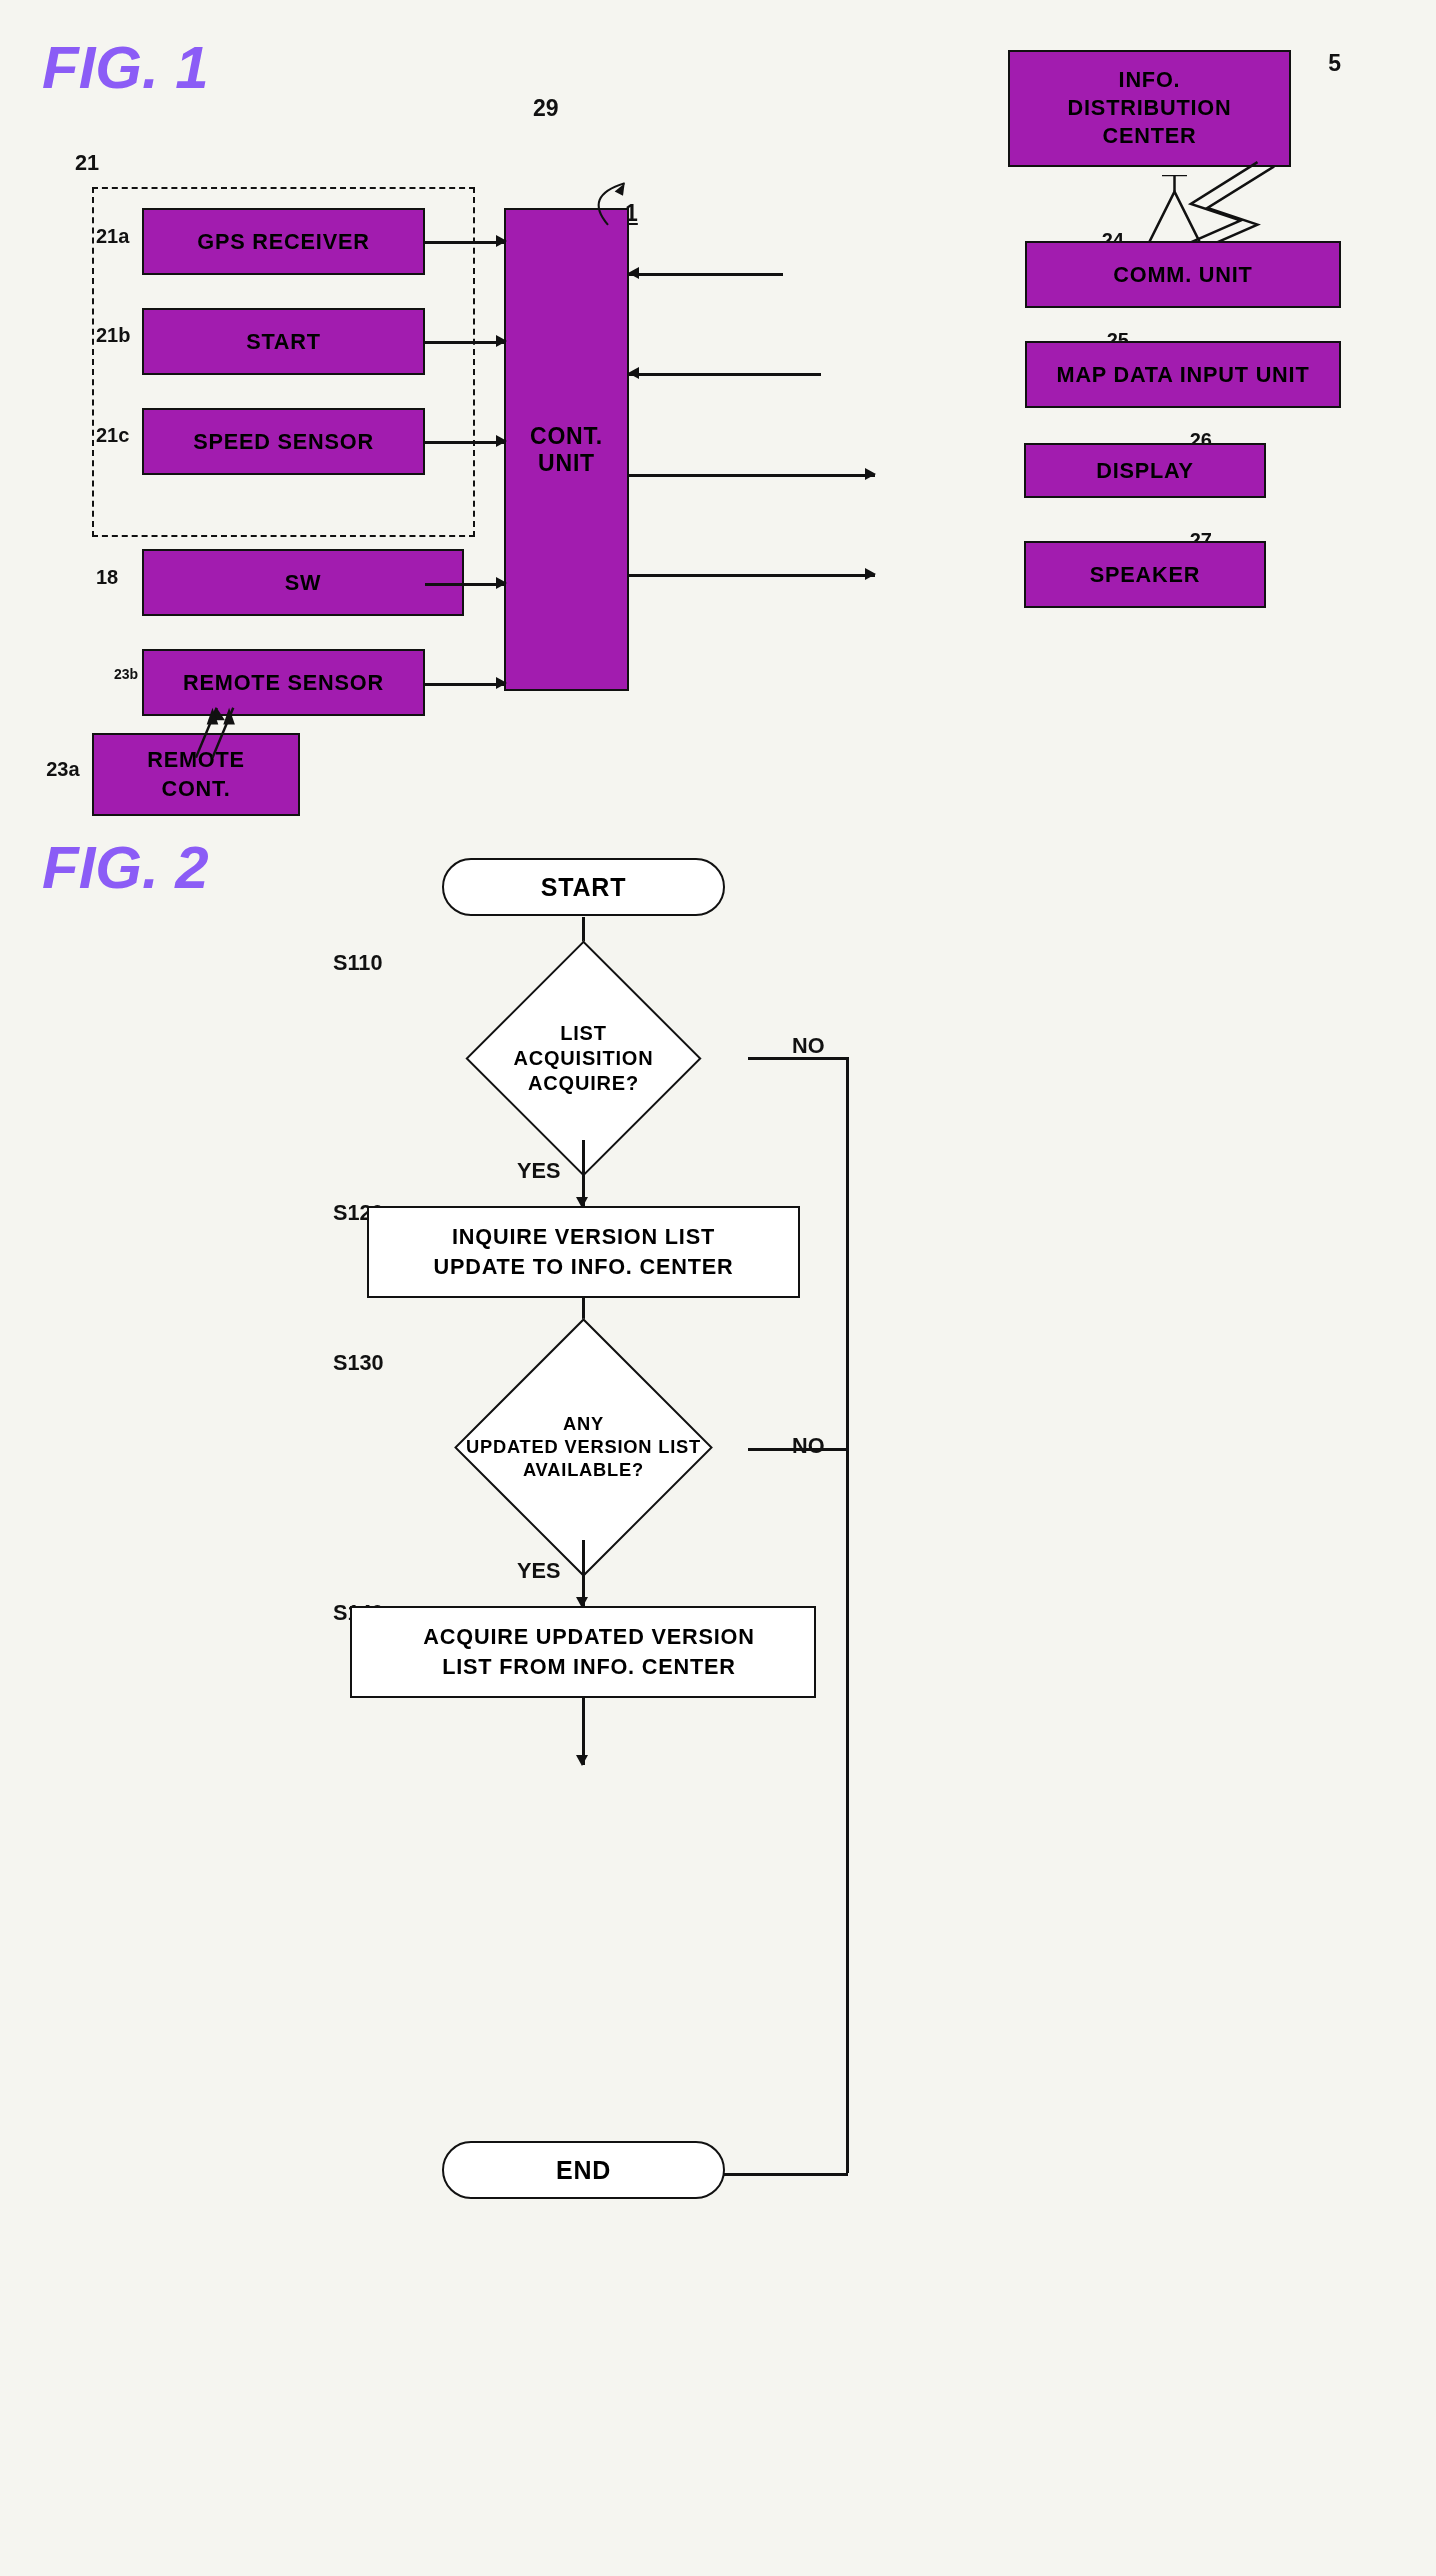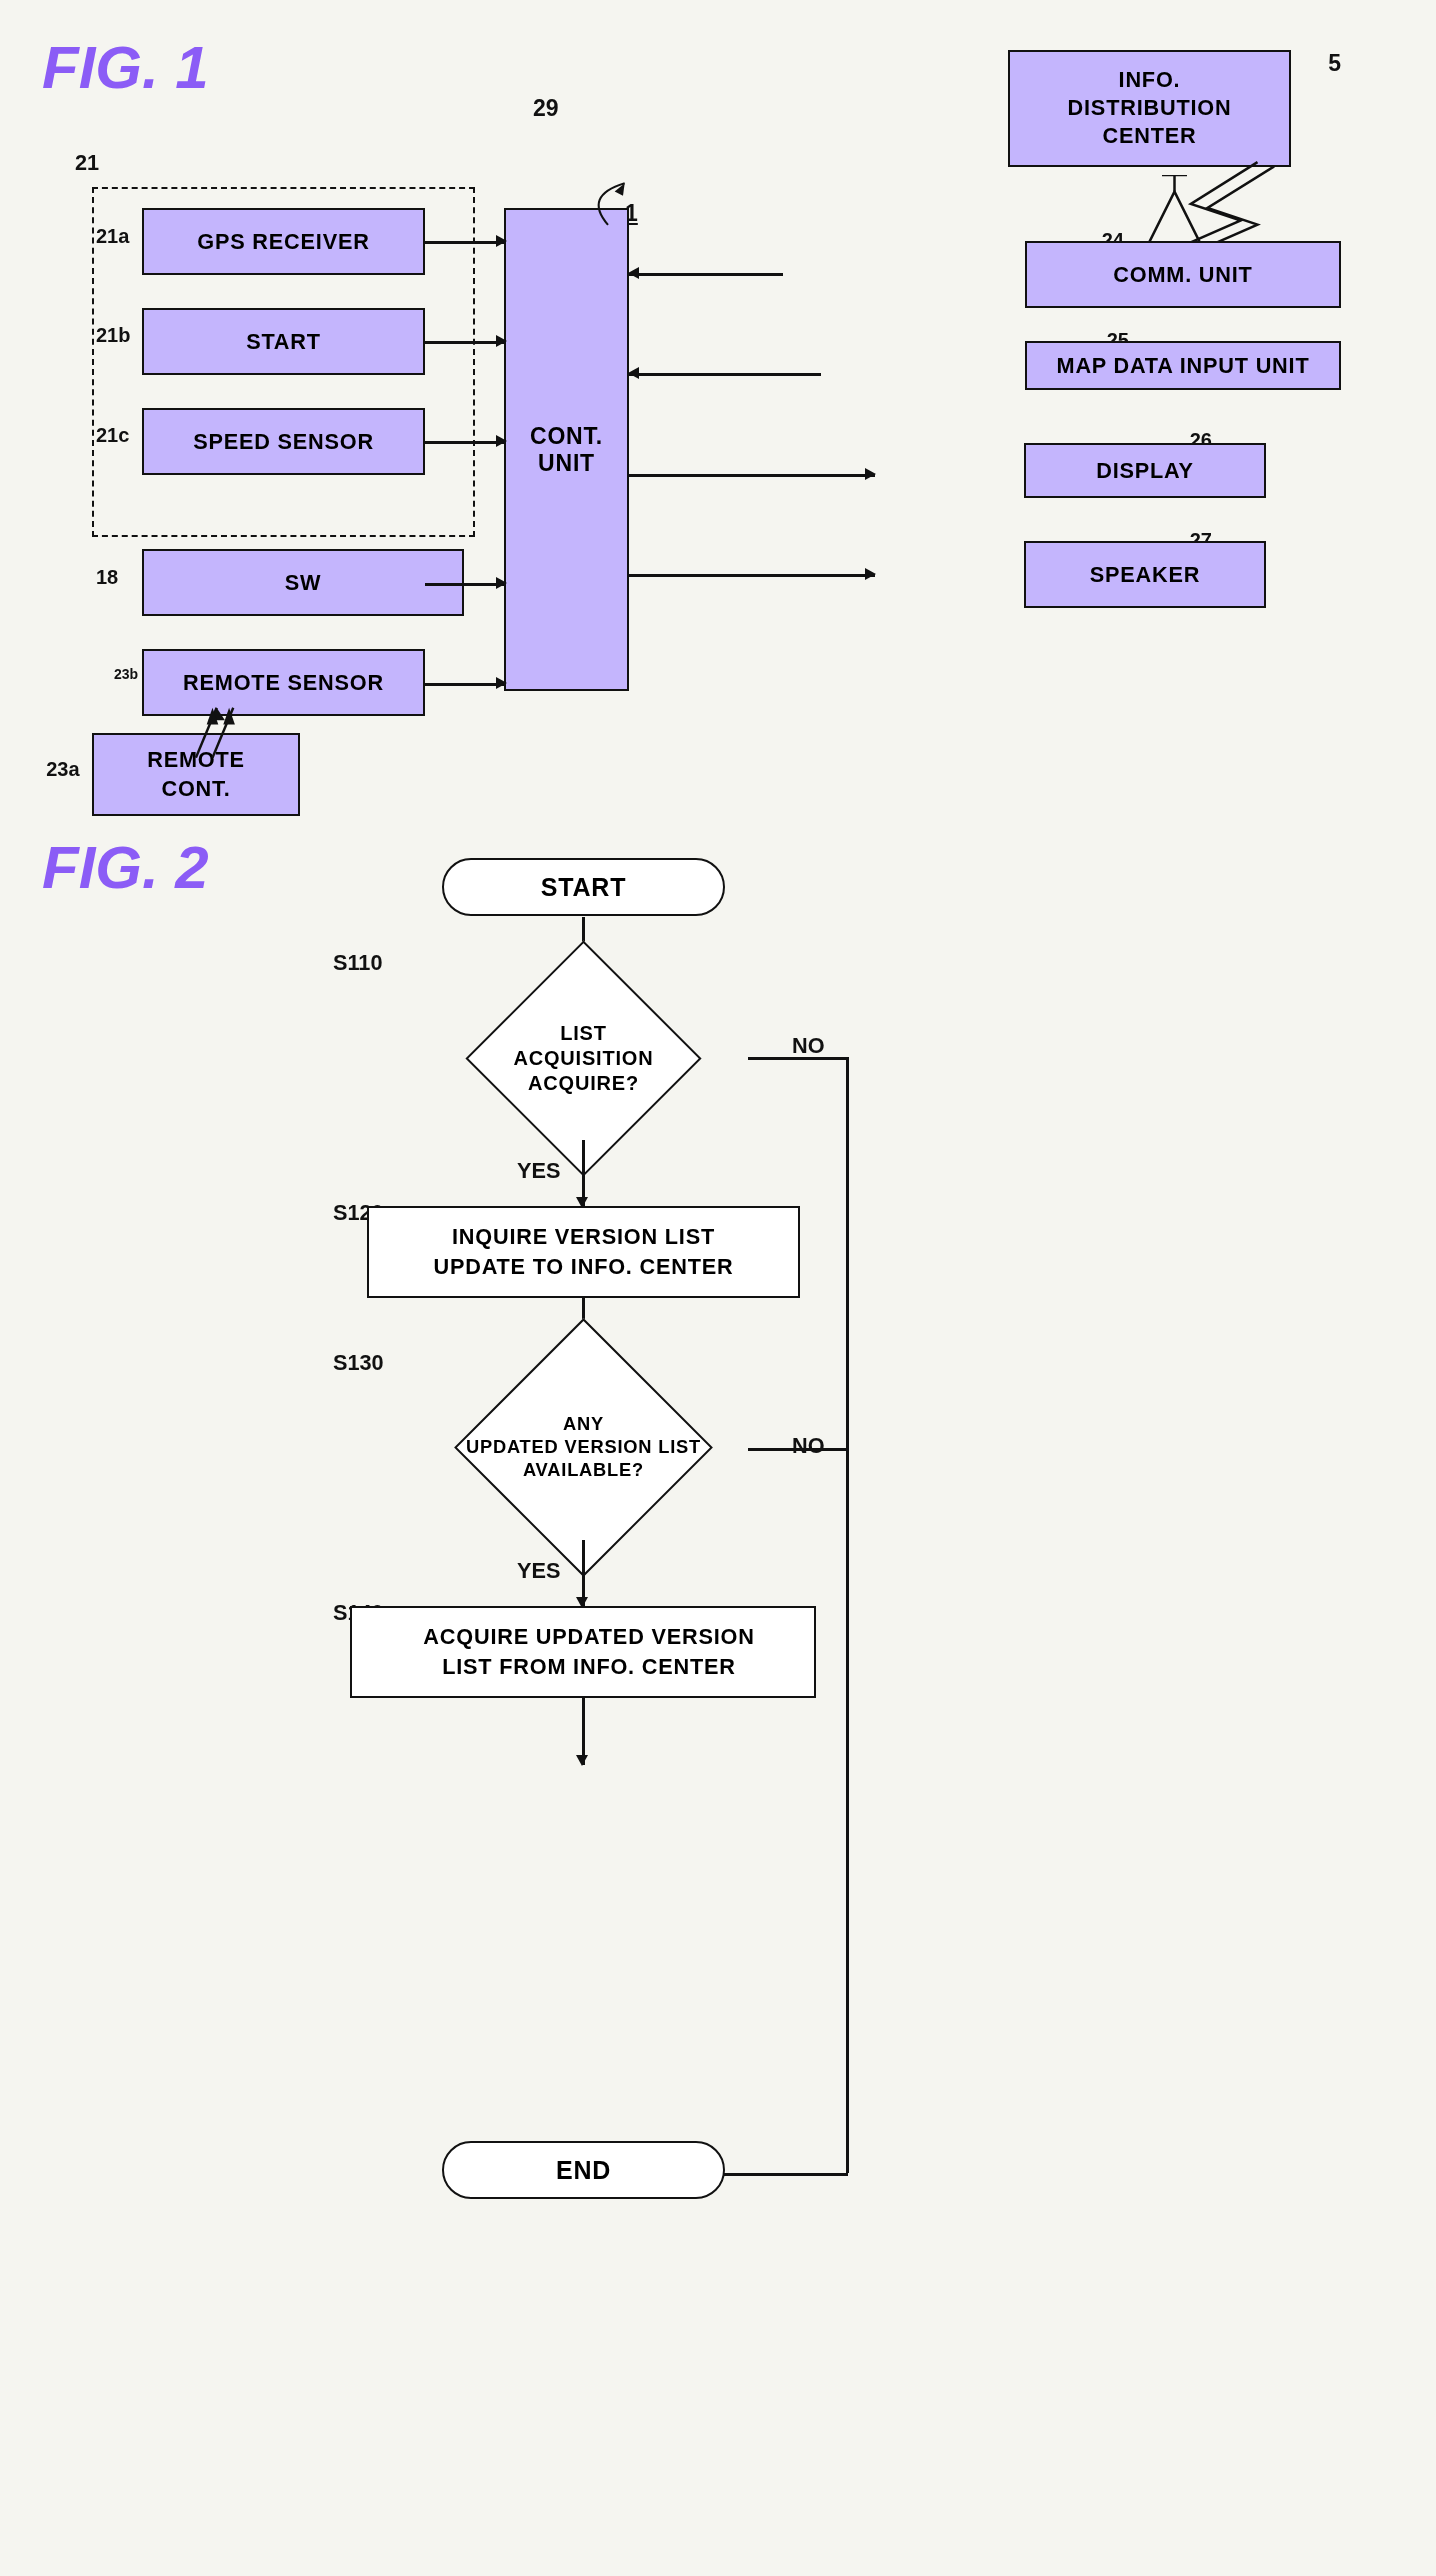"INFO." .box { background: #c4b5fd -> #a21caf }
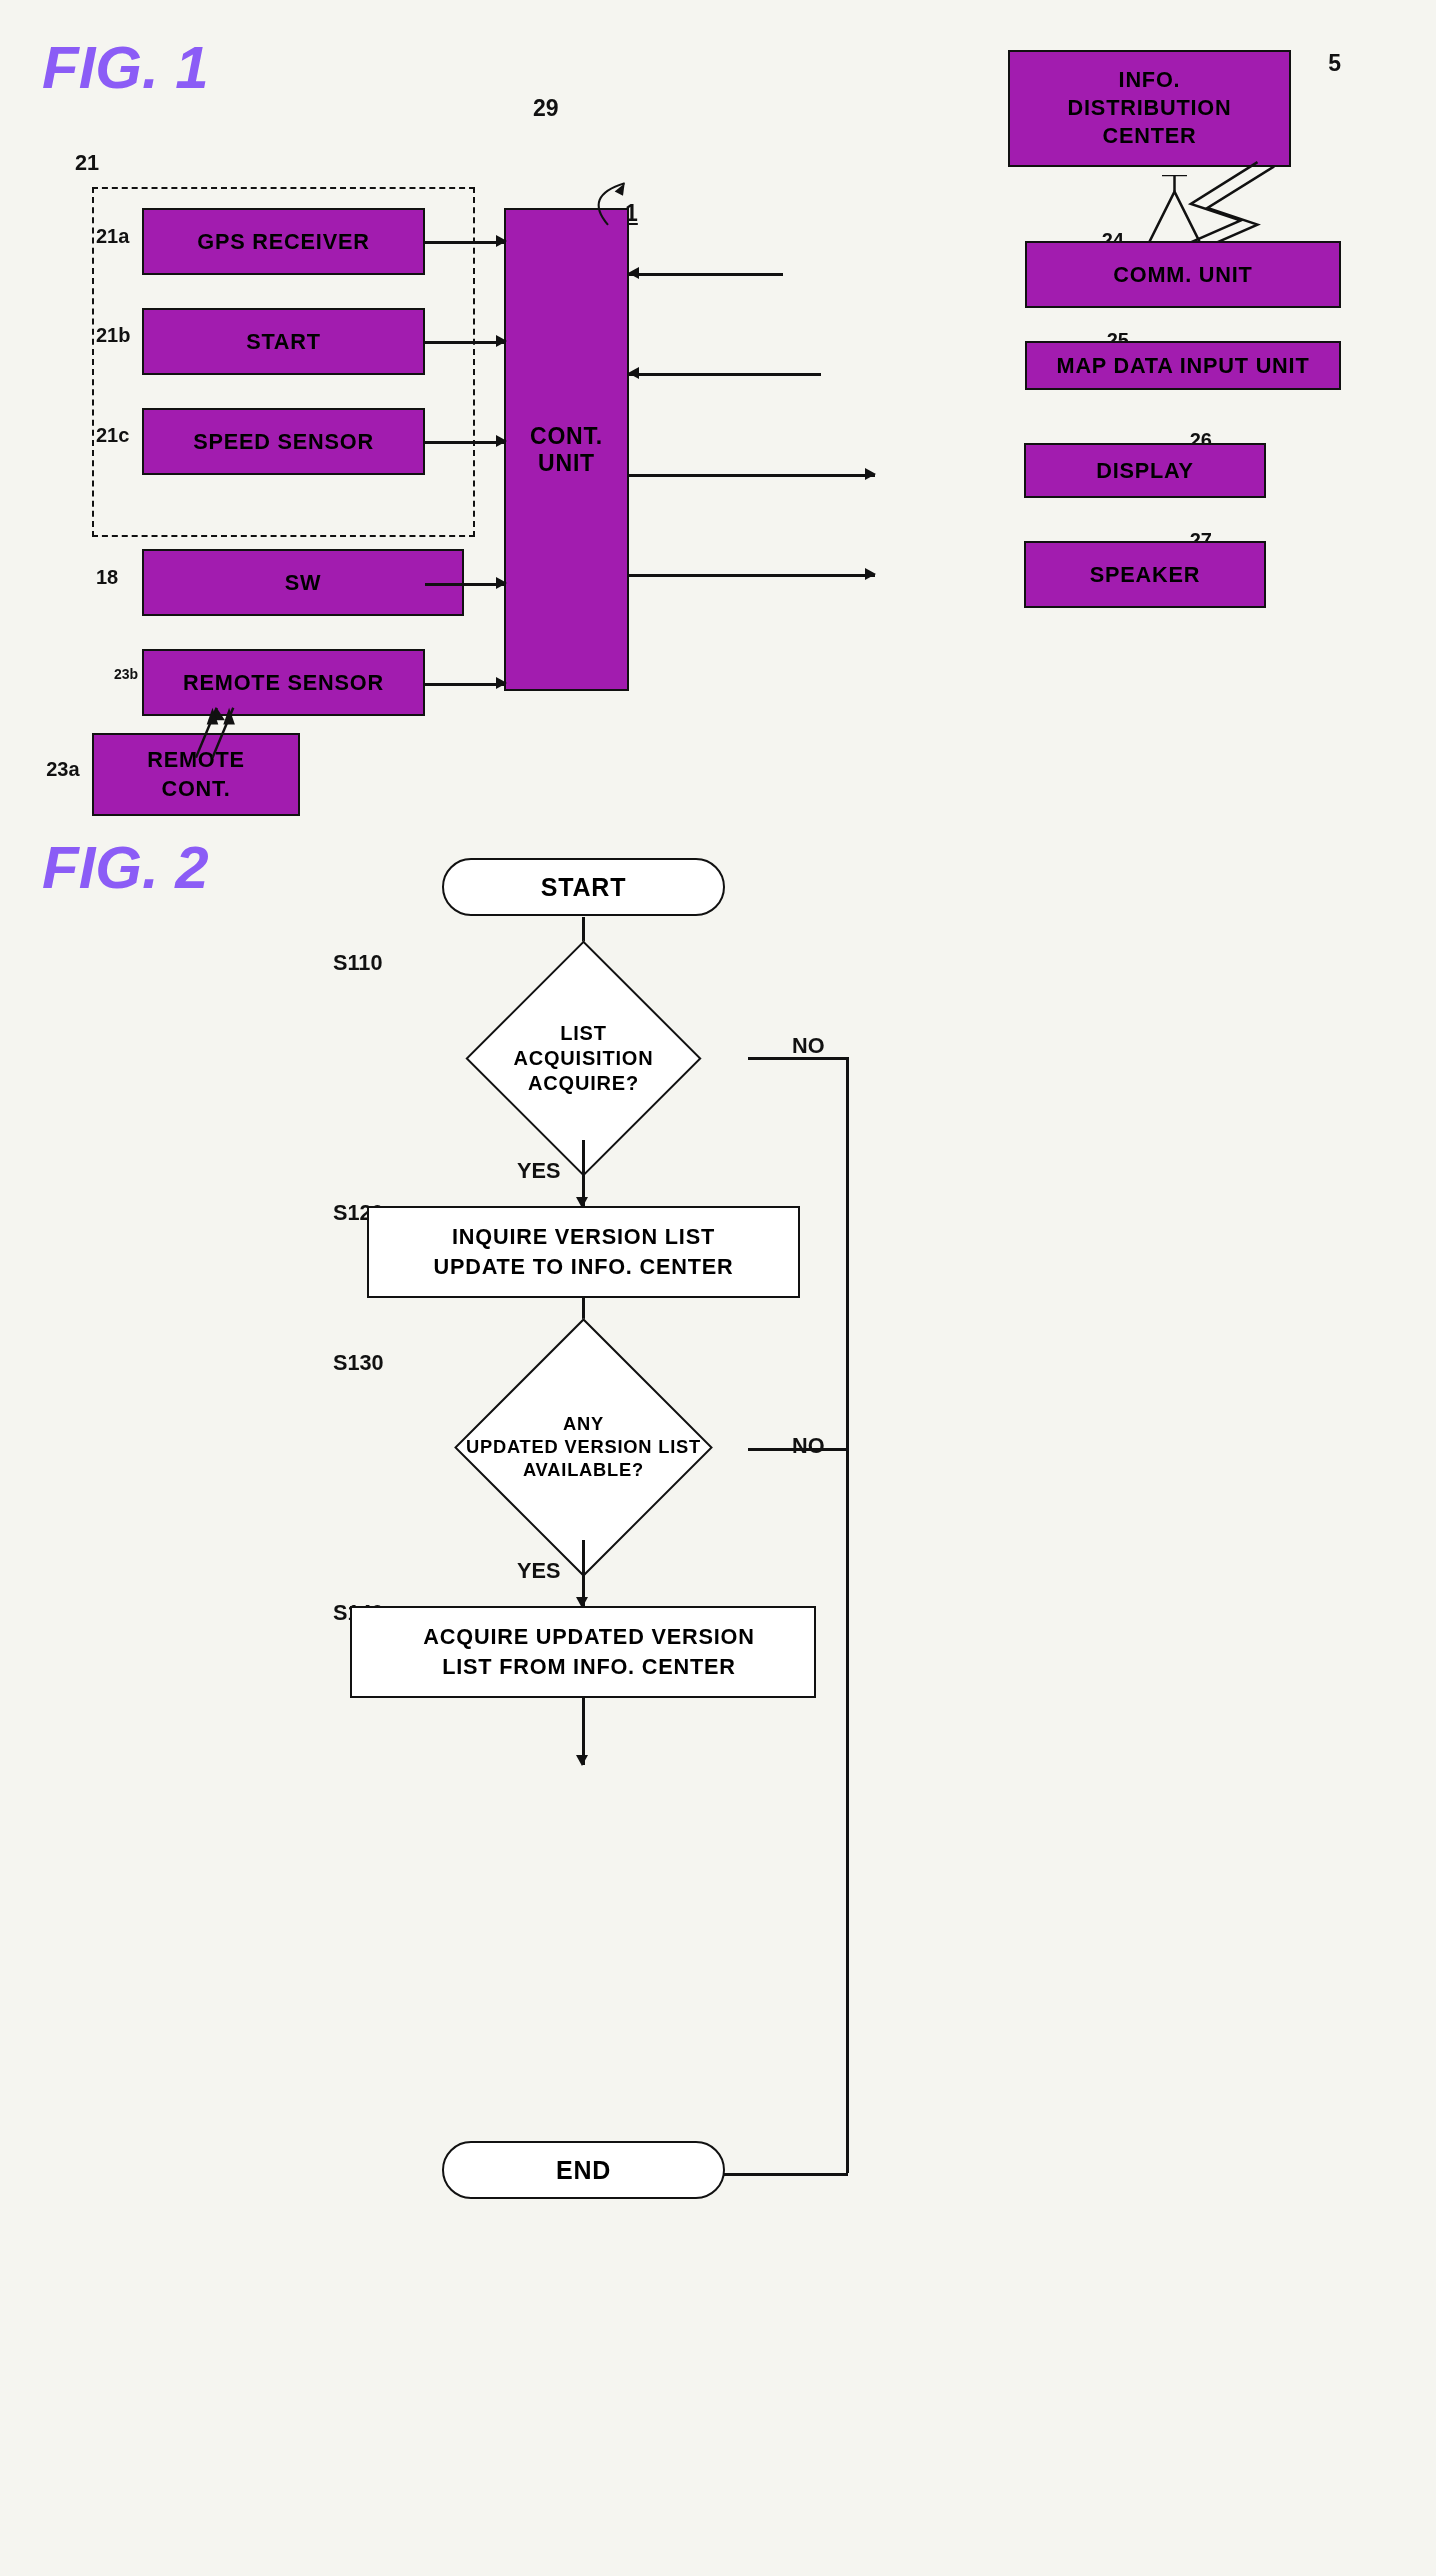"MAP DATA INPUT UNIT" div.box { height: 49px -> 67px }
